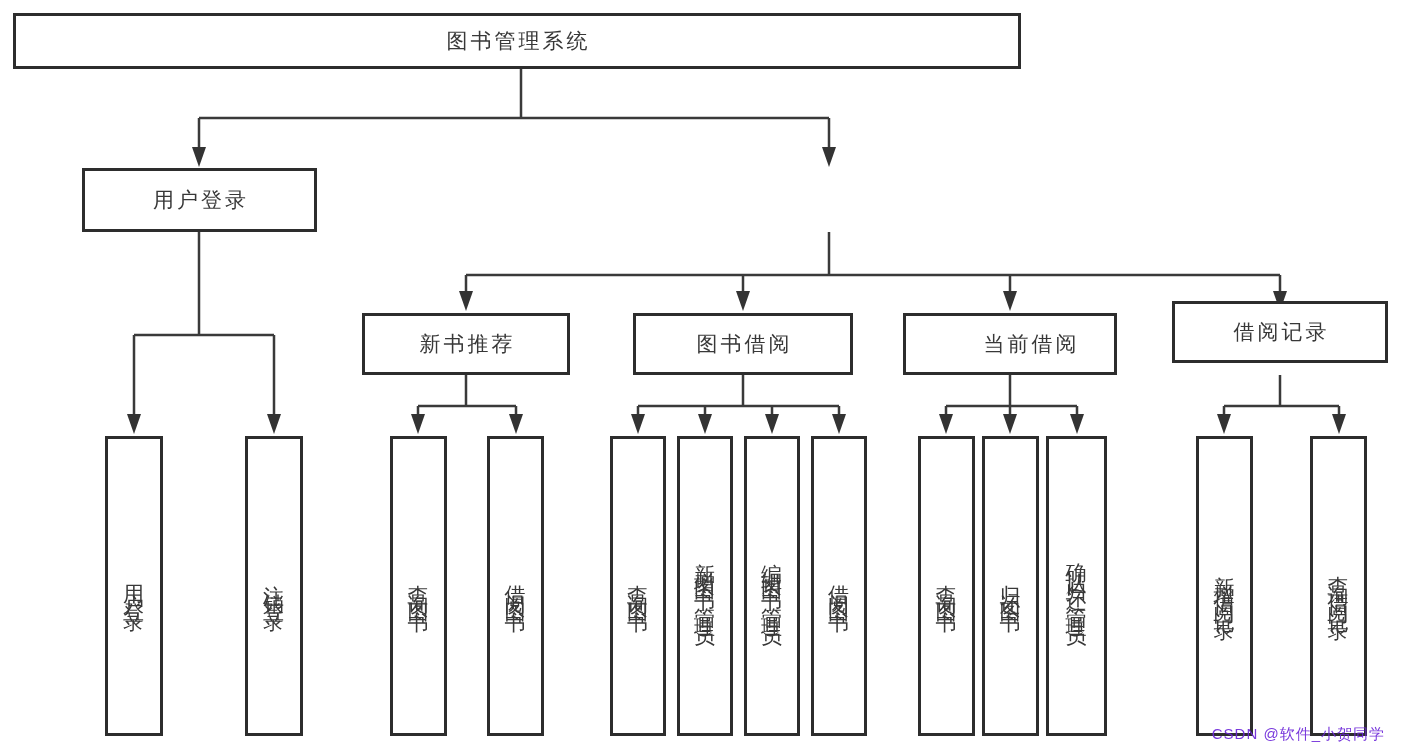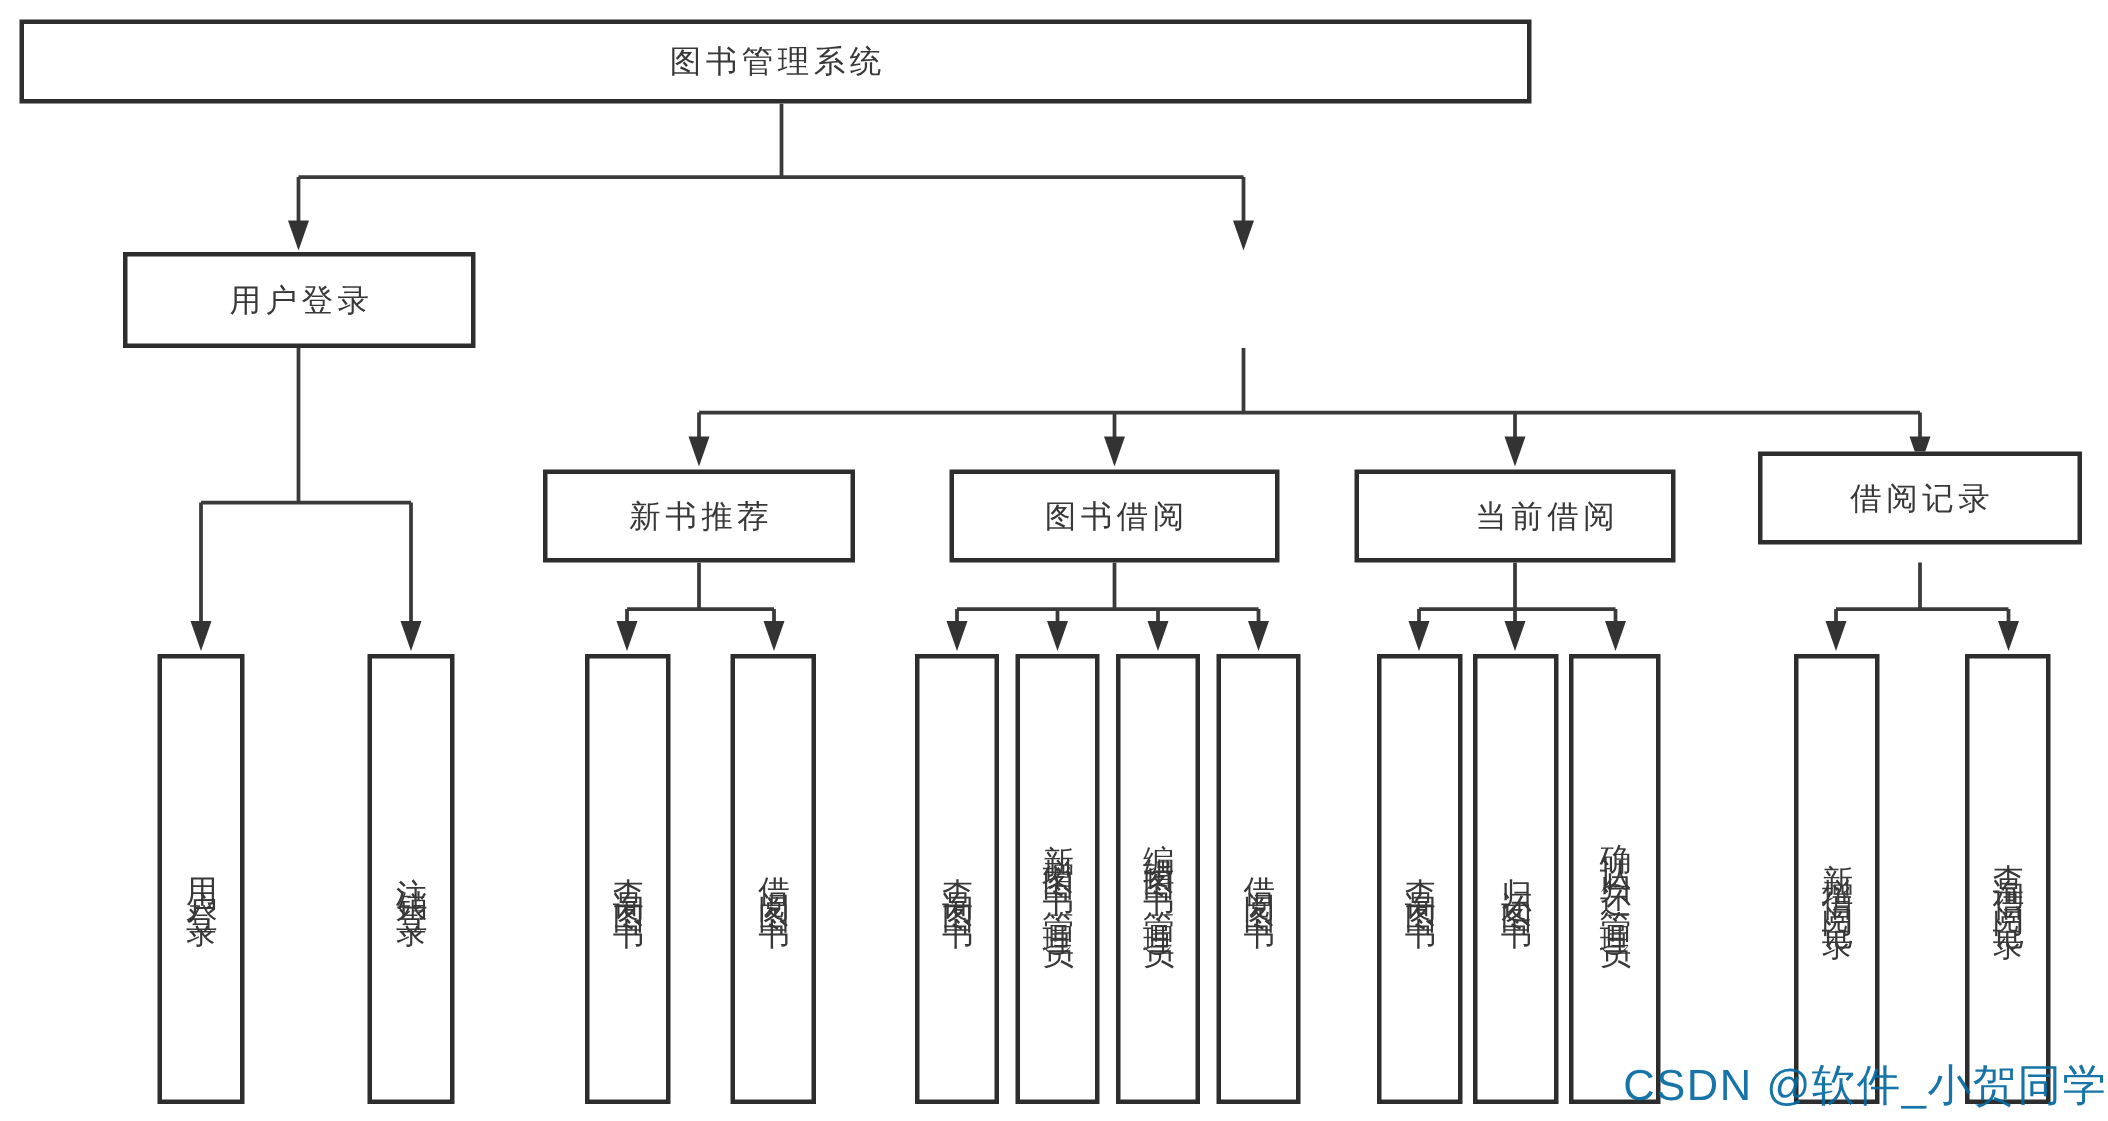"CSDN @软件_小贺同学" .watermark { color: #0369a1 -> #6d28d9; font-size: 29px -> 15px; right: 0 -> 20px }
